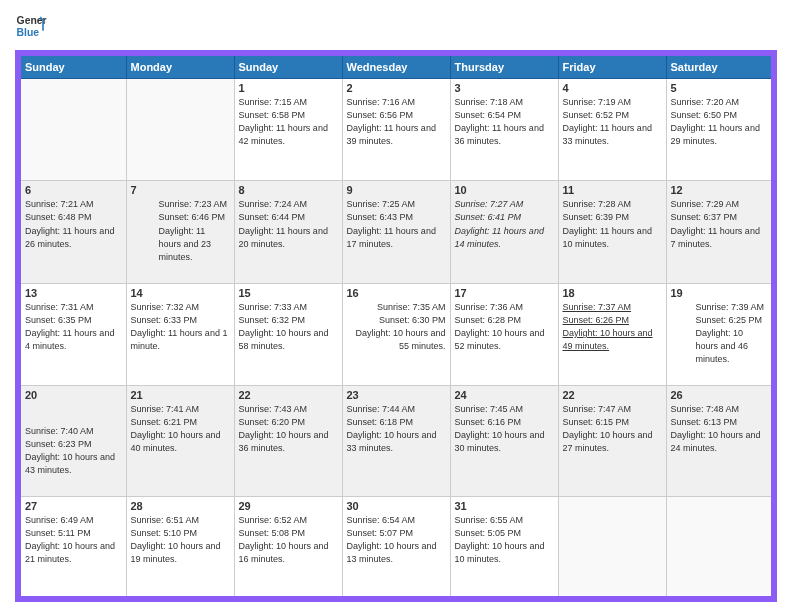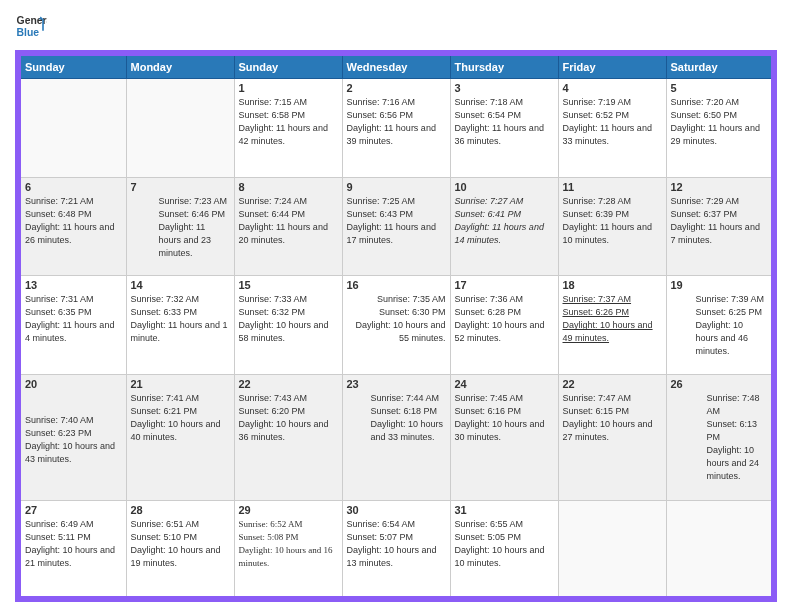"Sunrise: 7:44 AM" div.day-info { margin-left: 24px -> none }
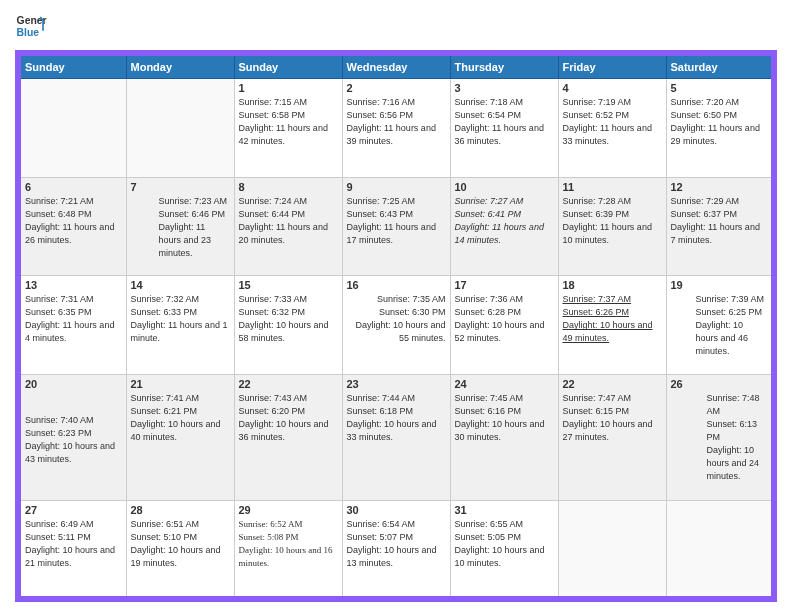"Sunrise: 7:48 AM" div.day-info { margin-left: 36px -> none }
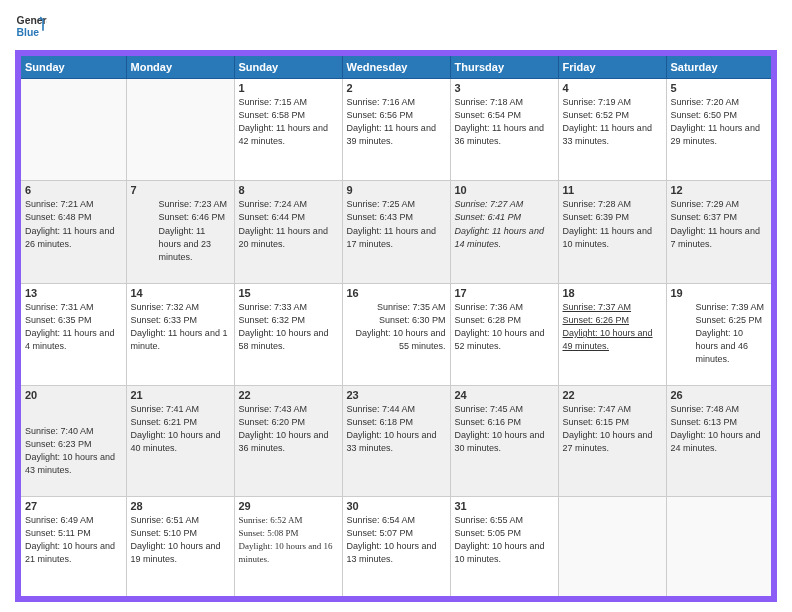"Sunrise: 6:52 AM" div.day-info { font-family: Liberation Serif, serif -> none }
